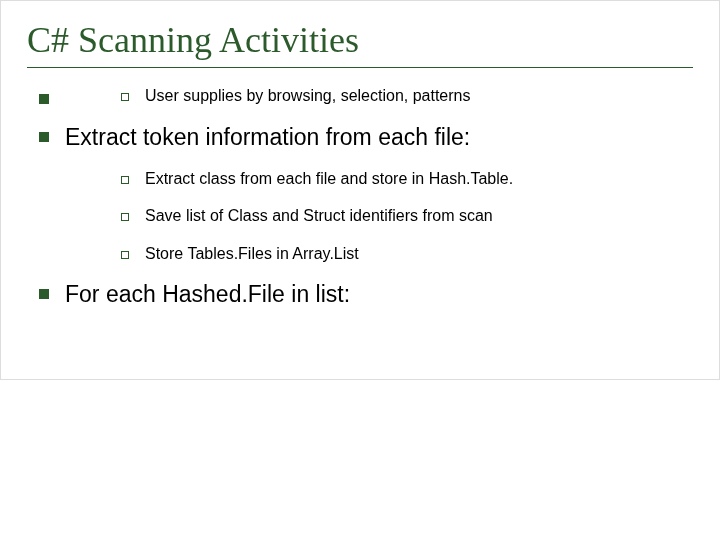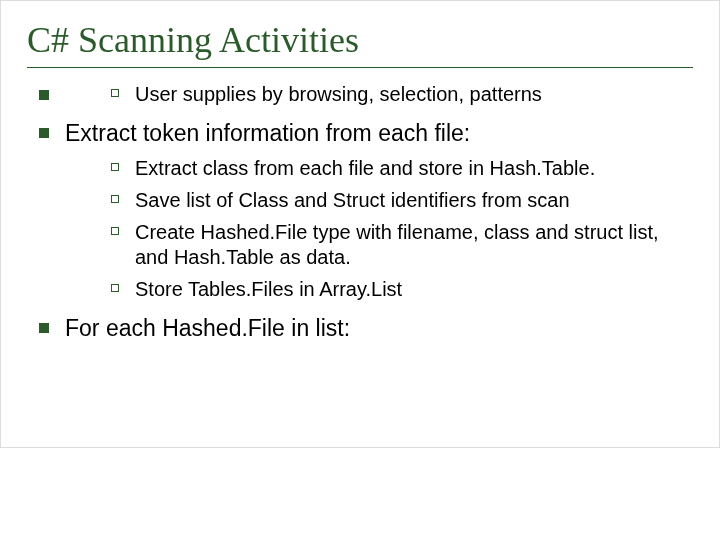"C# Scanning Activities" .slide { height: 448px -> 380px }
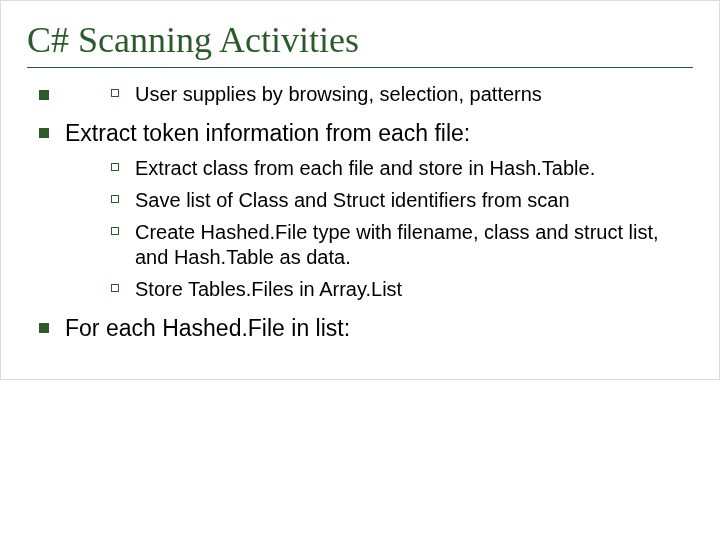"User supplies by browsing, selection," ul.inner > li { font-size: 20px -> 16px; margin: 8px -> 18px }
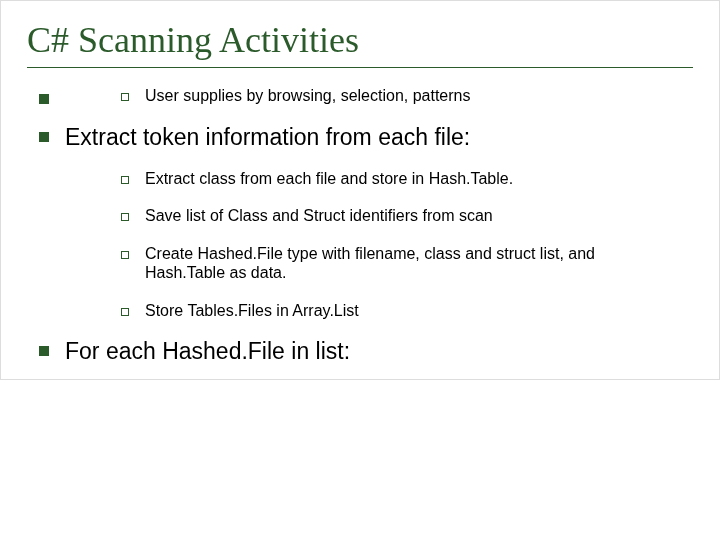"Create Hashed.File type with filename," li { html: <li>Create Hashed.File type with filename, class and struct list, and Hash.Table as data.</li> -> none }
